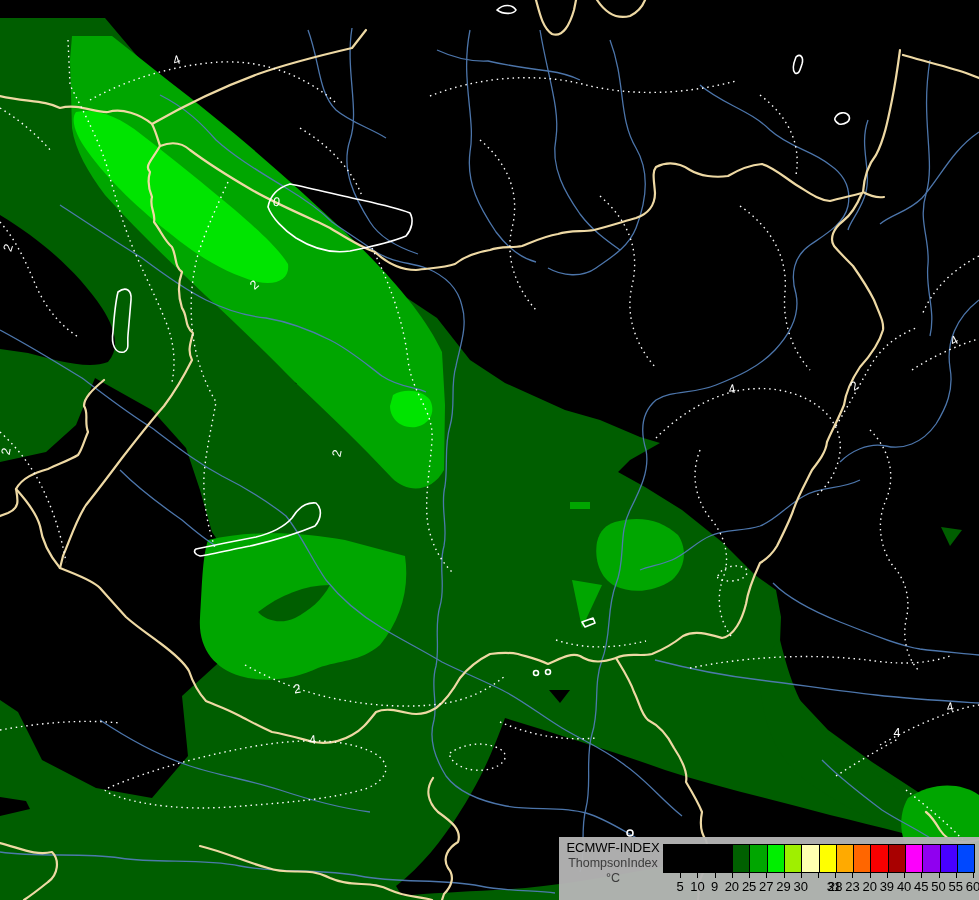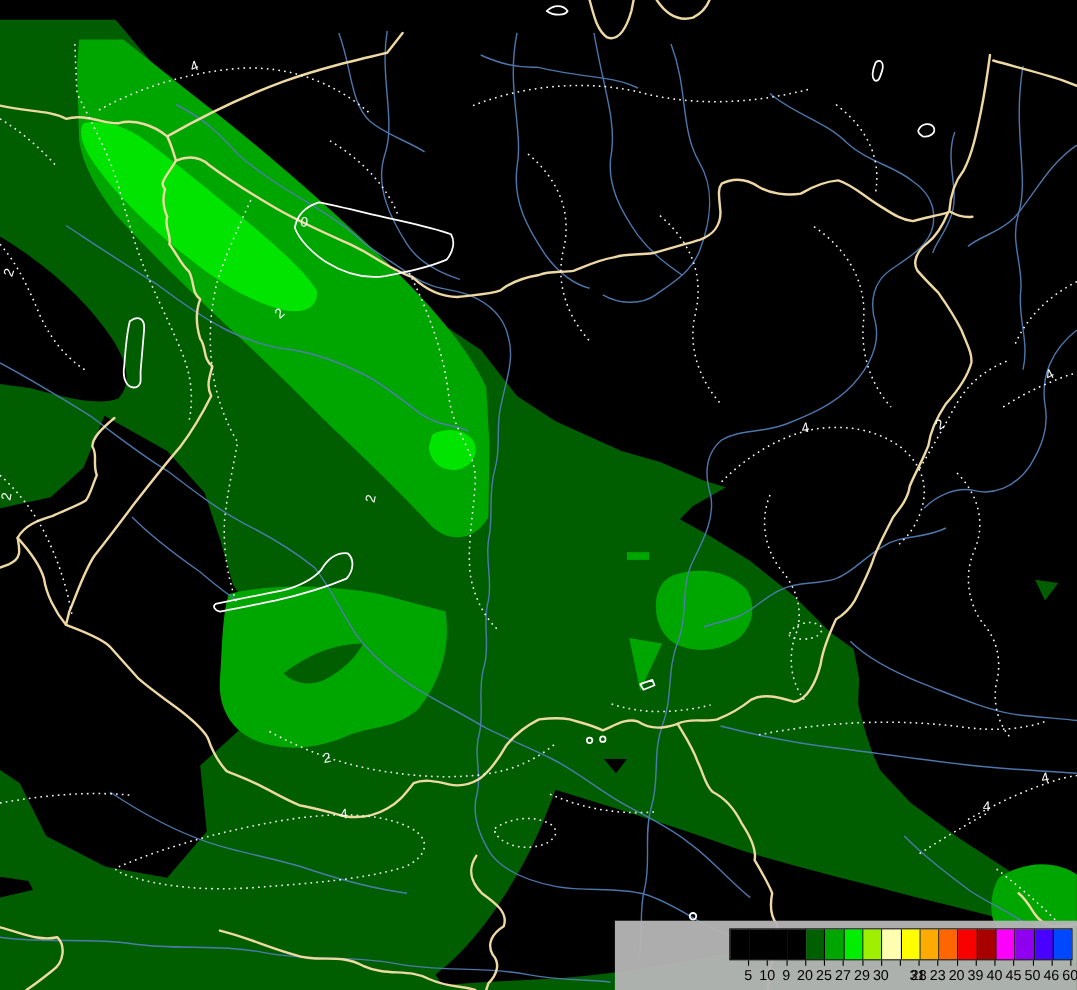"ECMWF-INDEX" div { html: none -> <div> <div>ECMWF-INDEX</div> <div>ThompsonIndex</div> <div>°C</div> </div> }
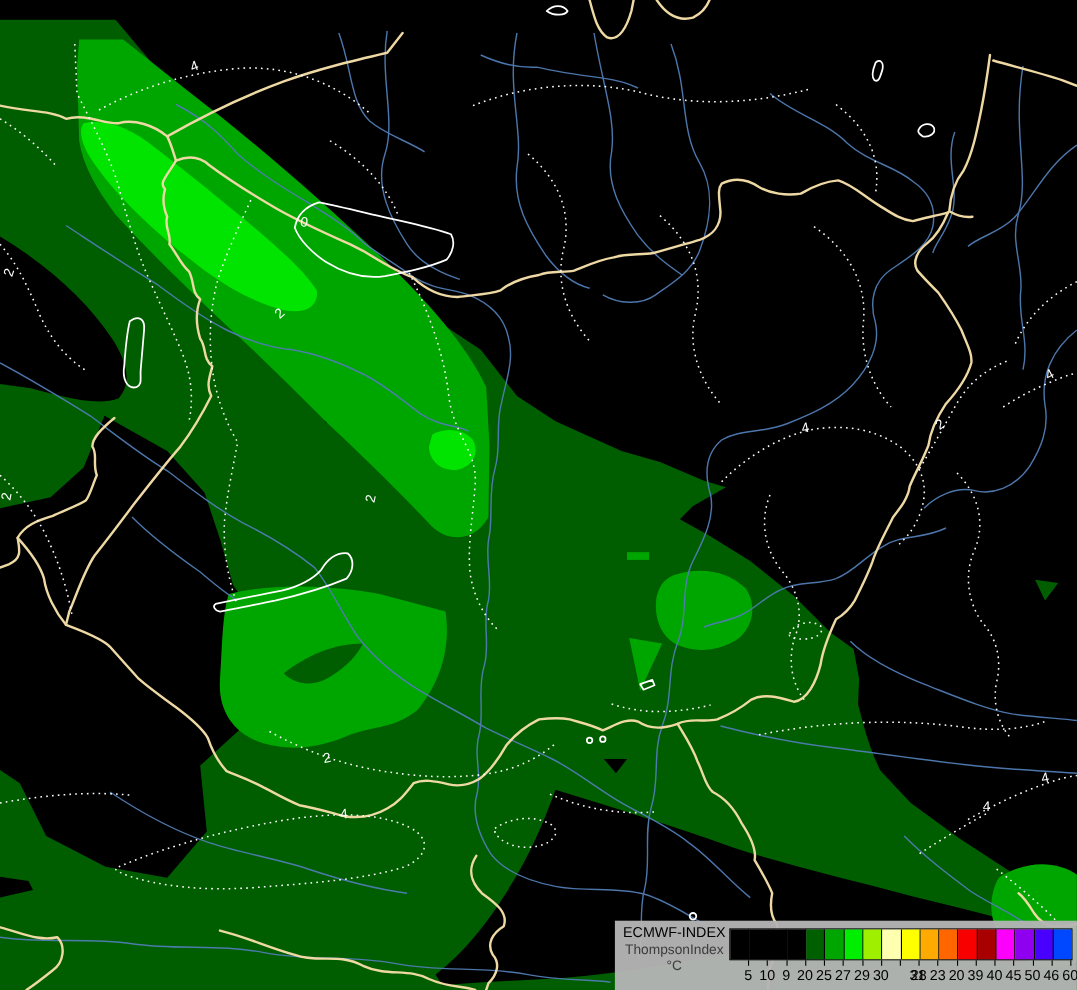"46" span.lg-lab { text: 46 -> 55 }
